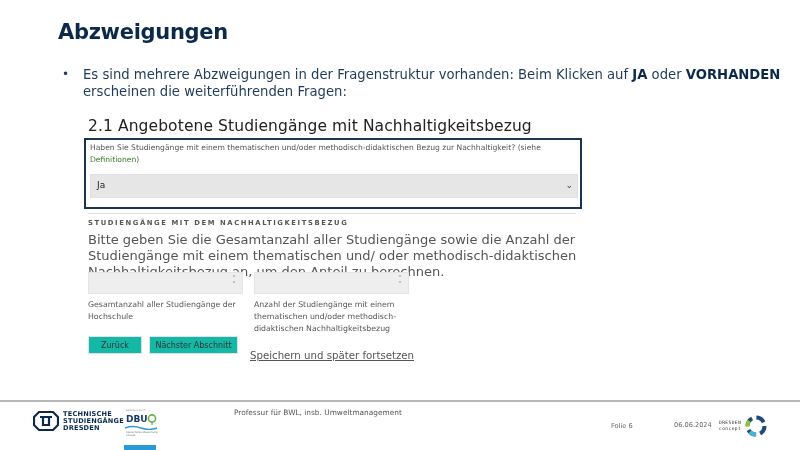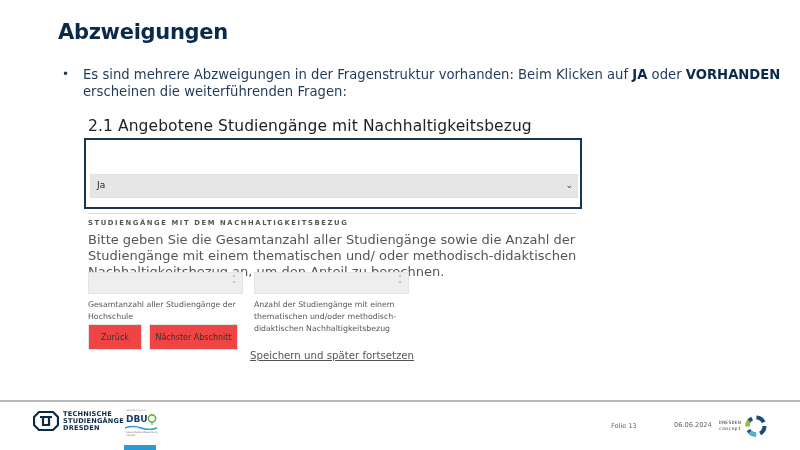"Haben Sie Studiengänge mit einem" div.question-text { html: none -> <div><span>Haben Sie Studiengänge mit einem thematischen und/oder methodisch-didaktischen Bezug zur Nachhaltigkeit? (siehe </span><span>Definitionen</span><span>)</span></div> }
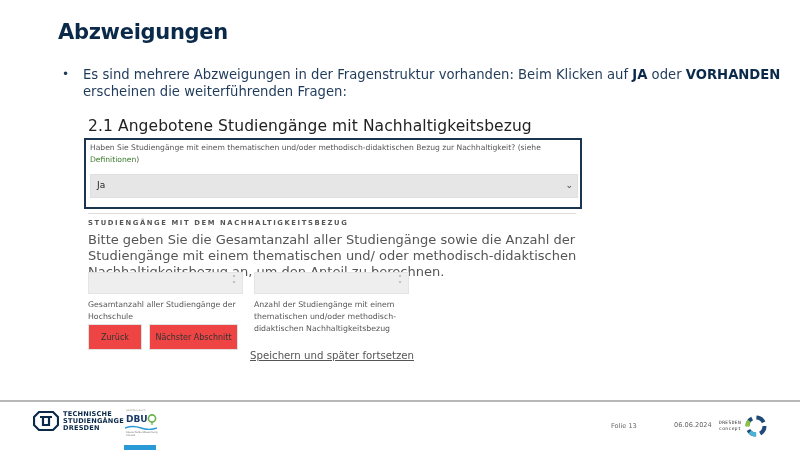"Zurück" .btn { background: #ef4444 -> #14b8a6; height: 26px -> 18px; top: 324px -> 336px }
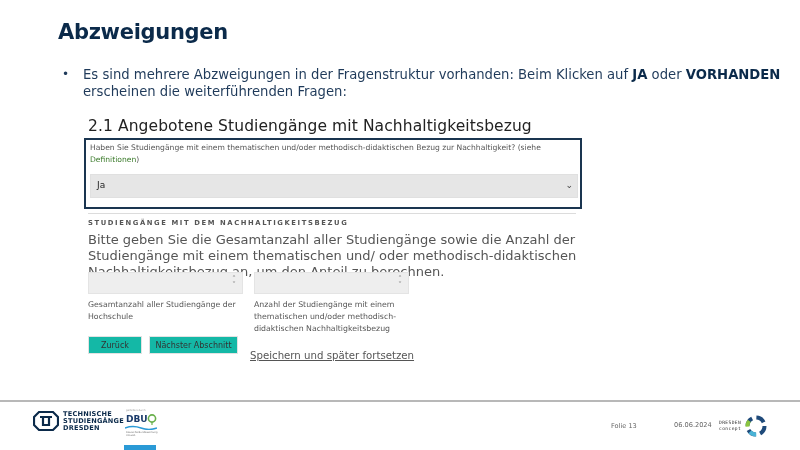"Professur für BWL, insb." div { html: none -> <div>Professur für BWL, insb. Umweltmanagement</div> }
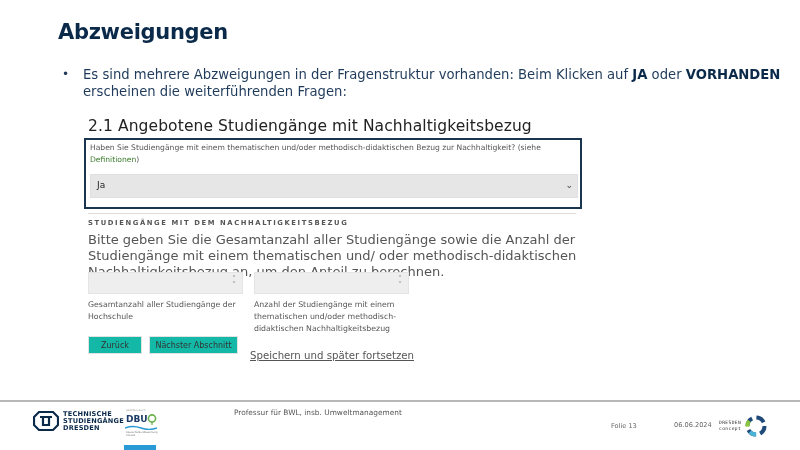"Folie 13" div.slide-number { text: 13 -> 6 }
